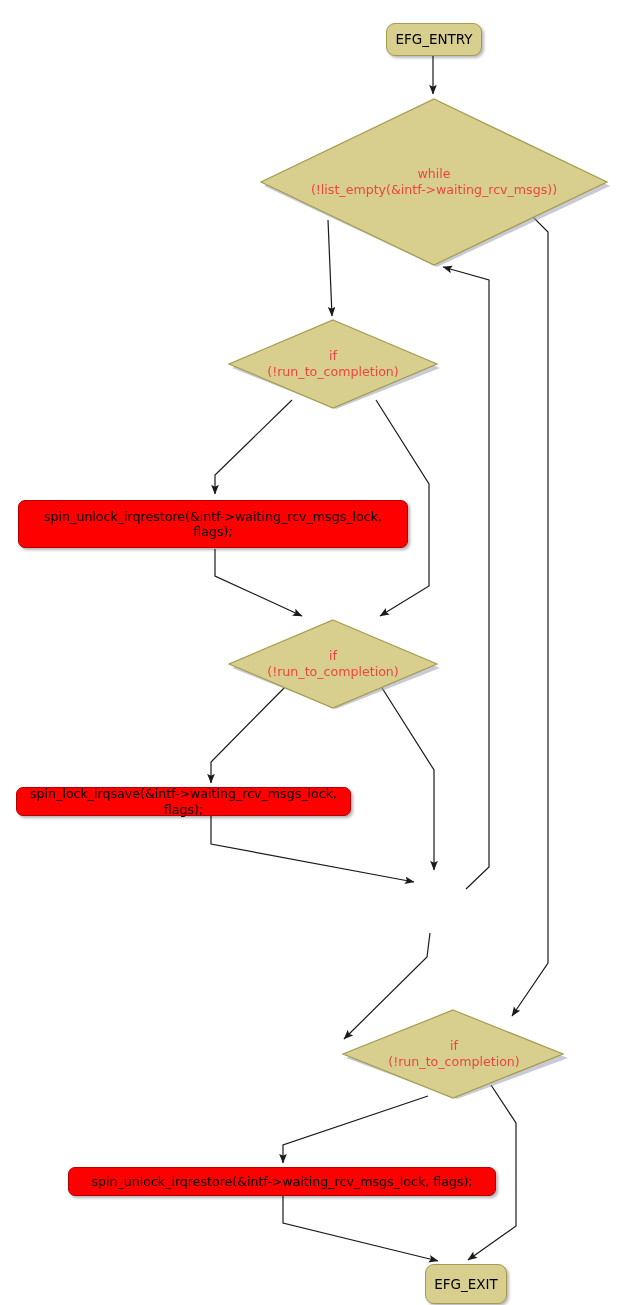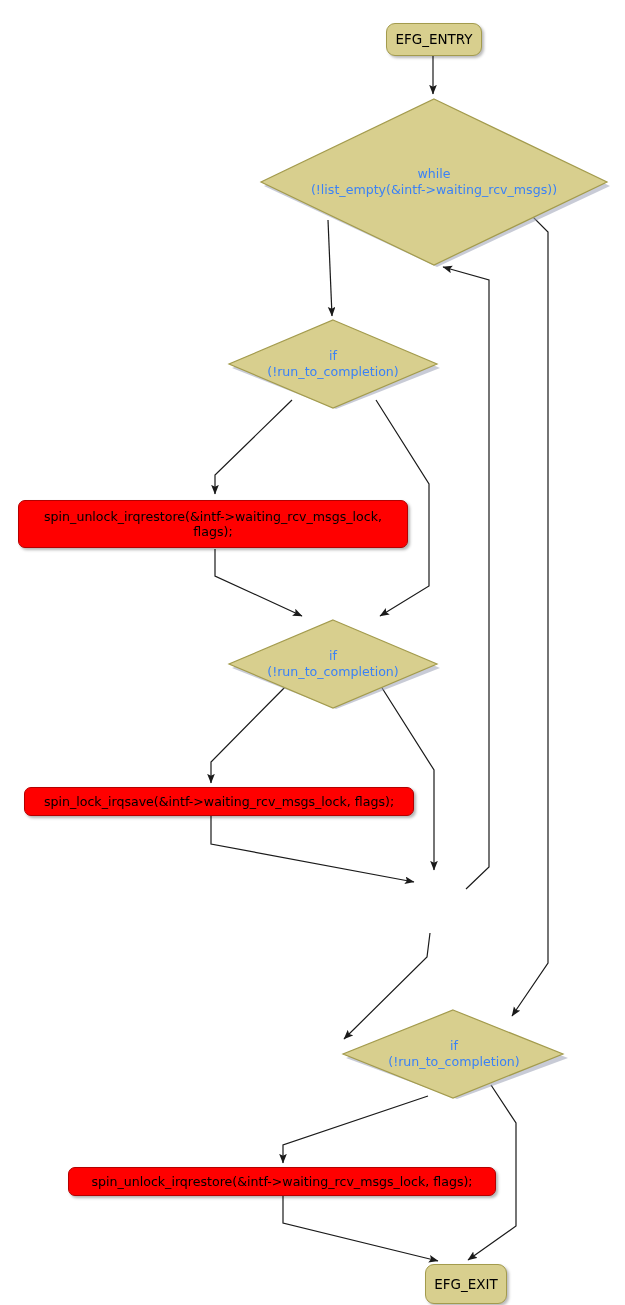"while" .diamond-label { color: #3b82f6 -> #ef4444 }
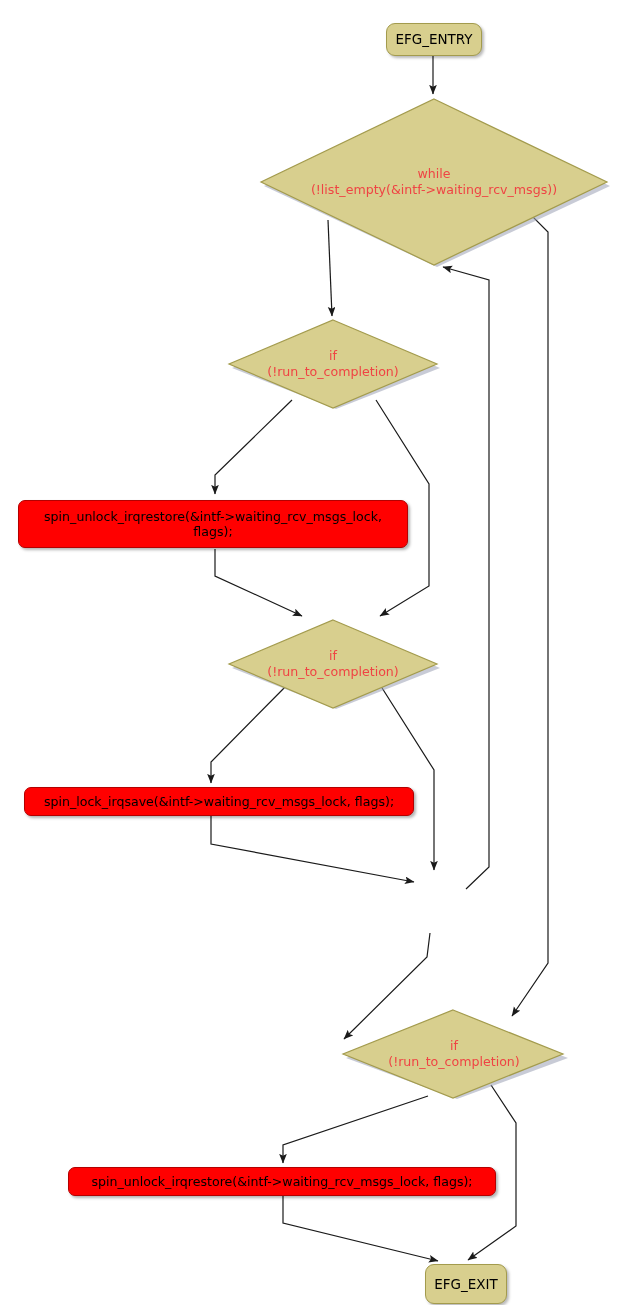"spin_lock_irqsave(&intf->waiting_rcv_msg" div.node { margin-left: 8px -> none; width: 390px -> 335px }
